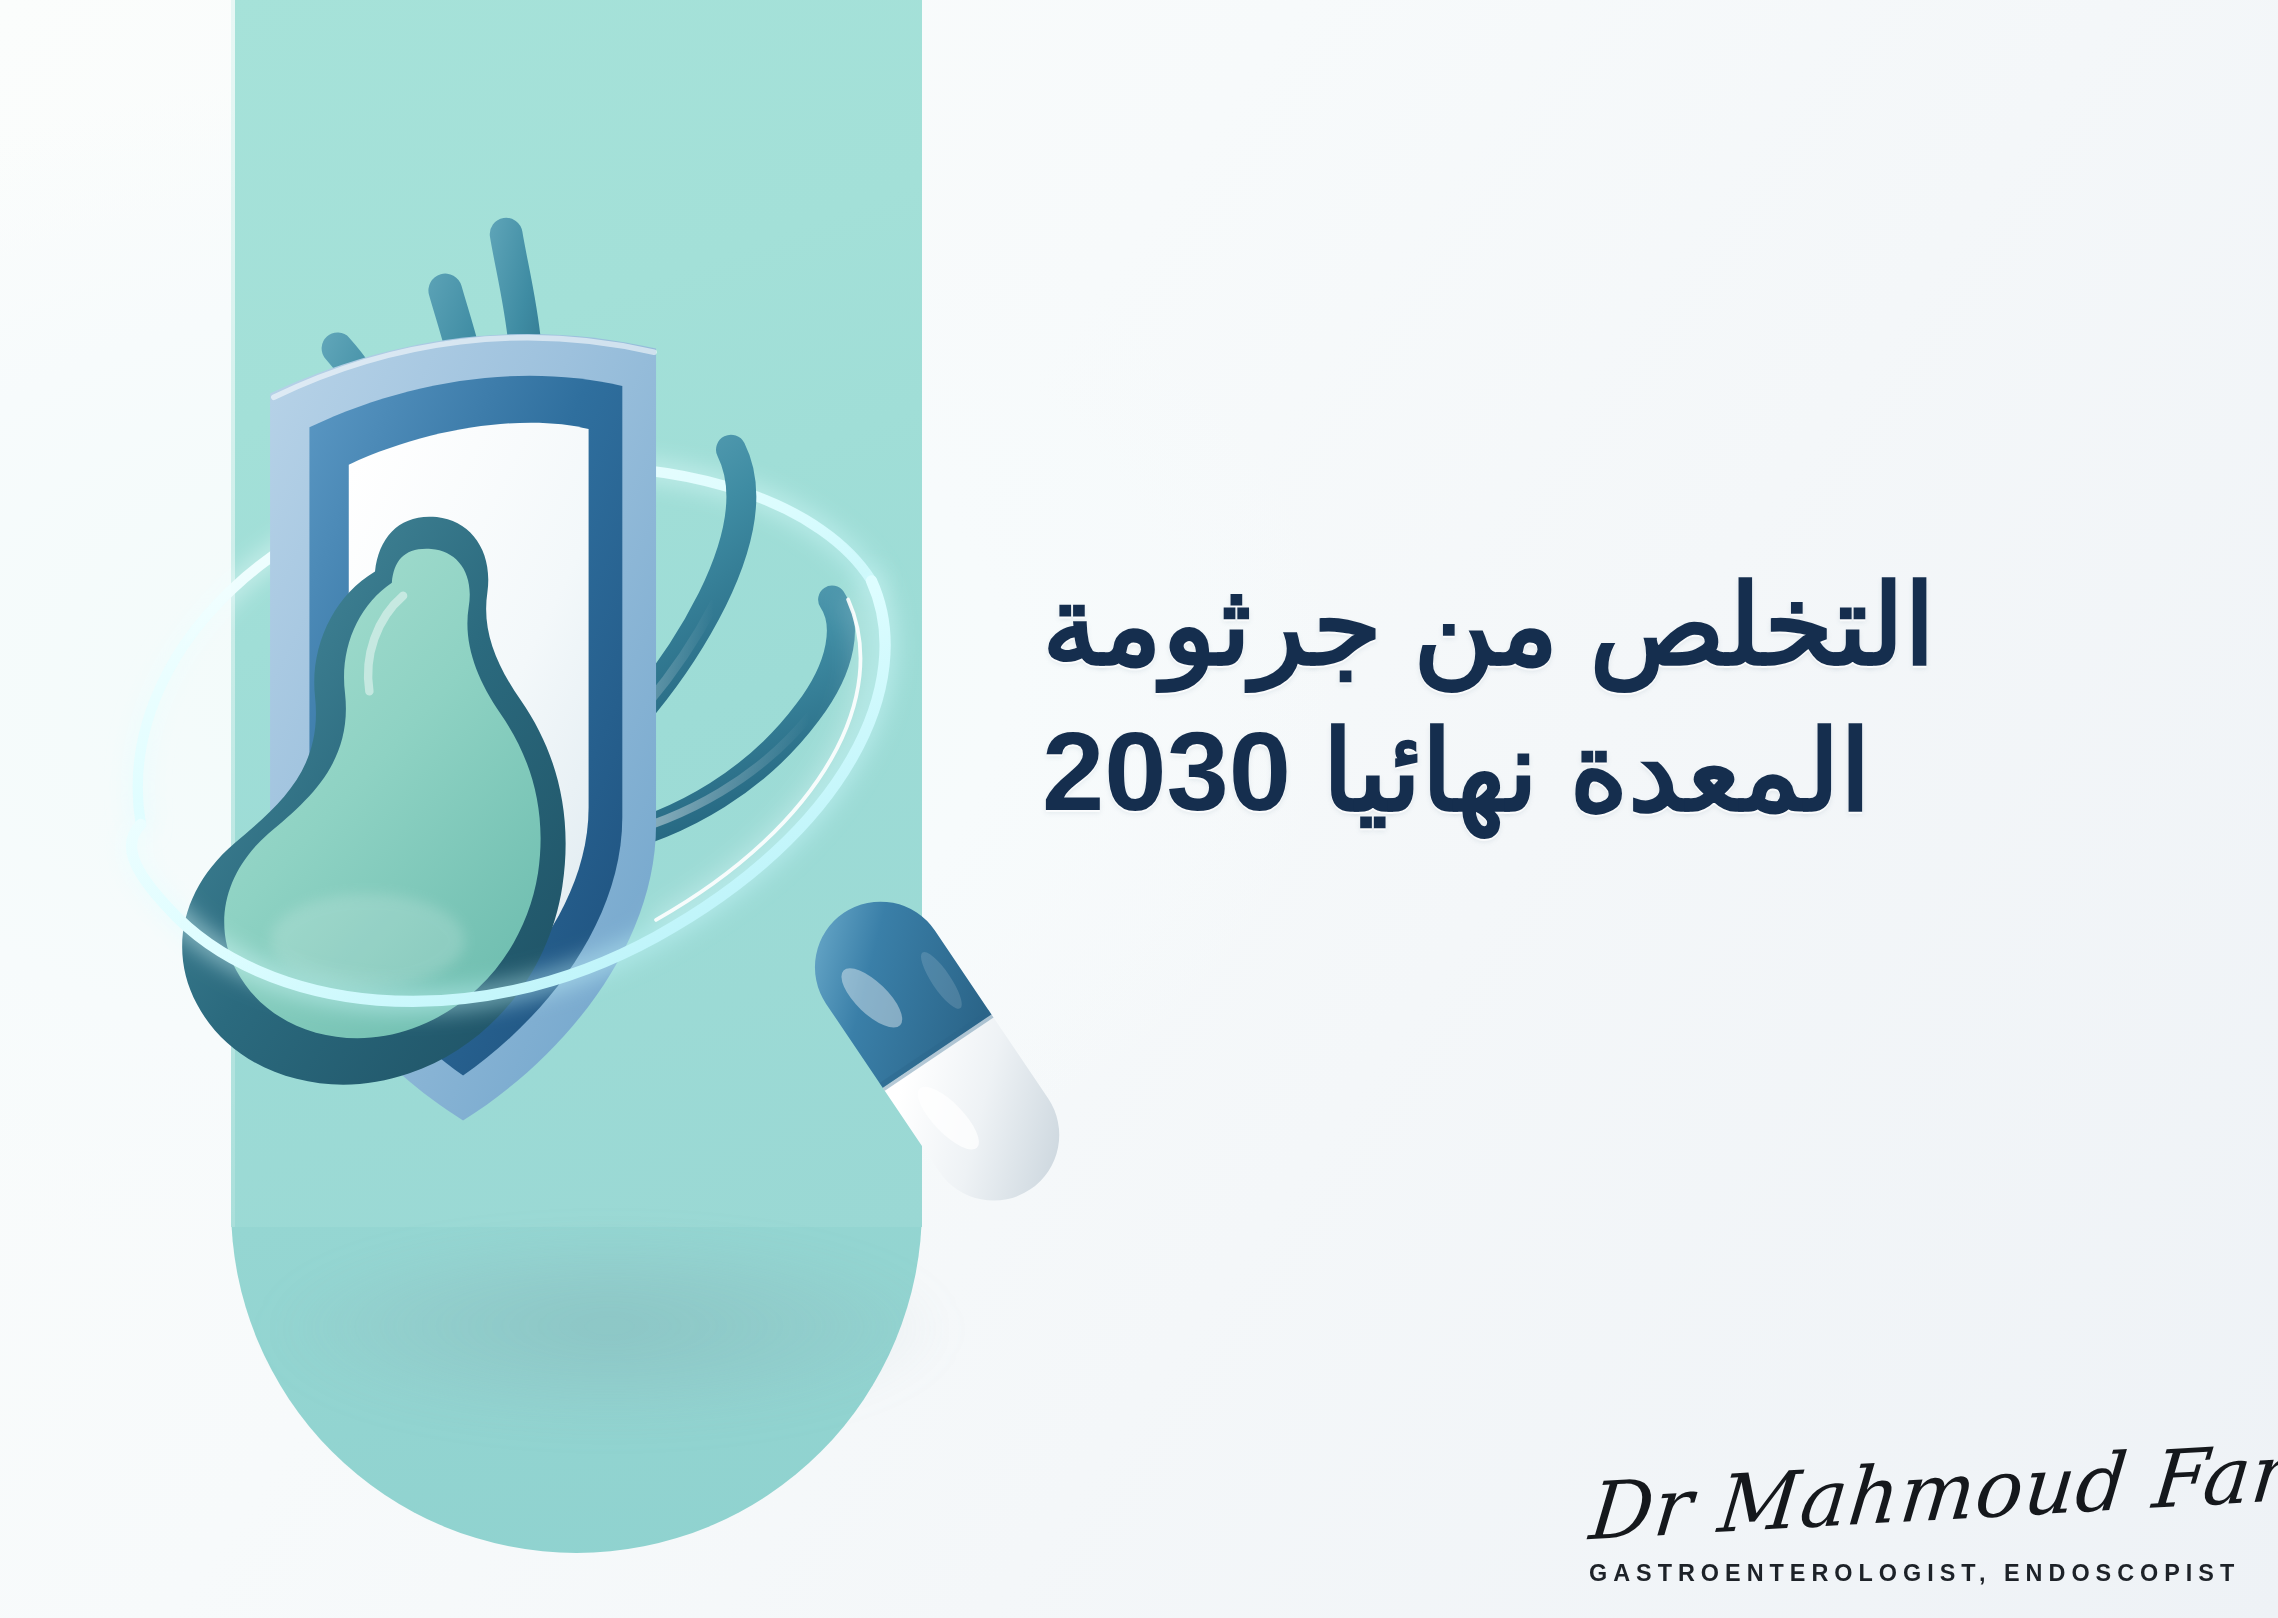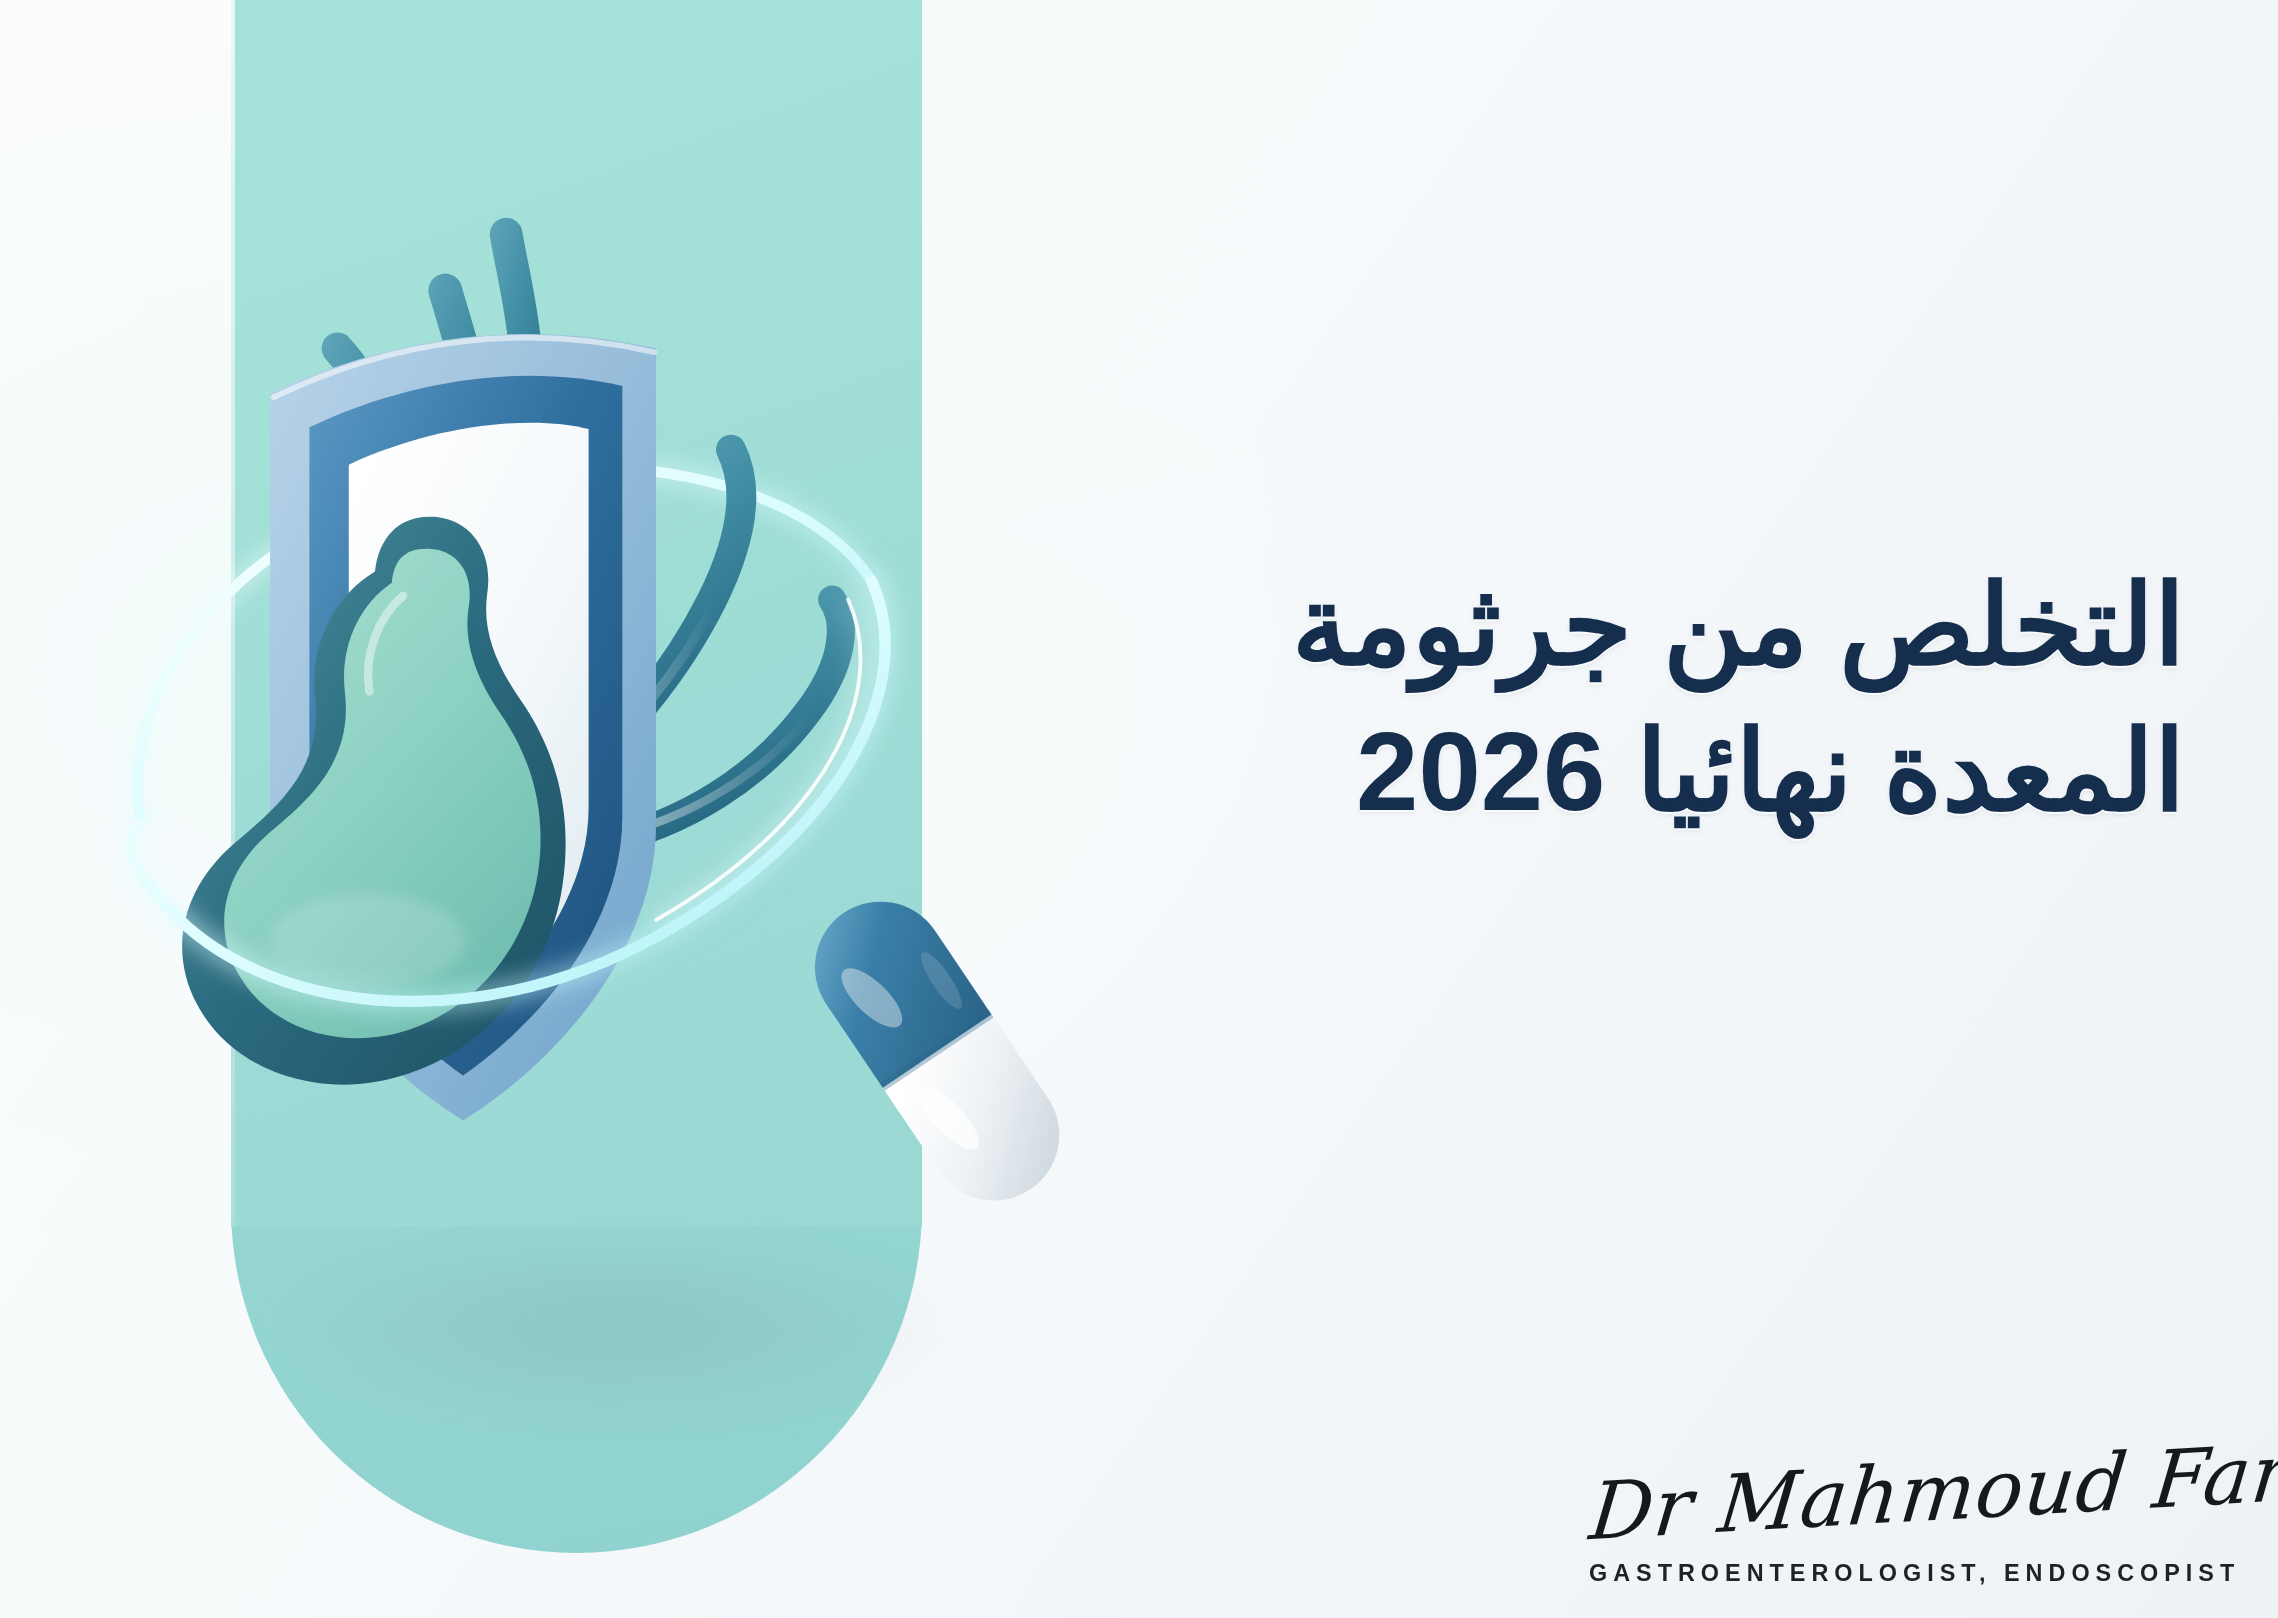"التخلص من جرثومة" .headline { text-align: right -> left }
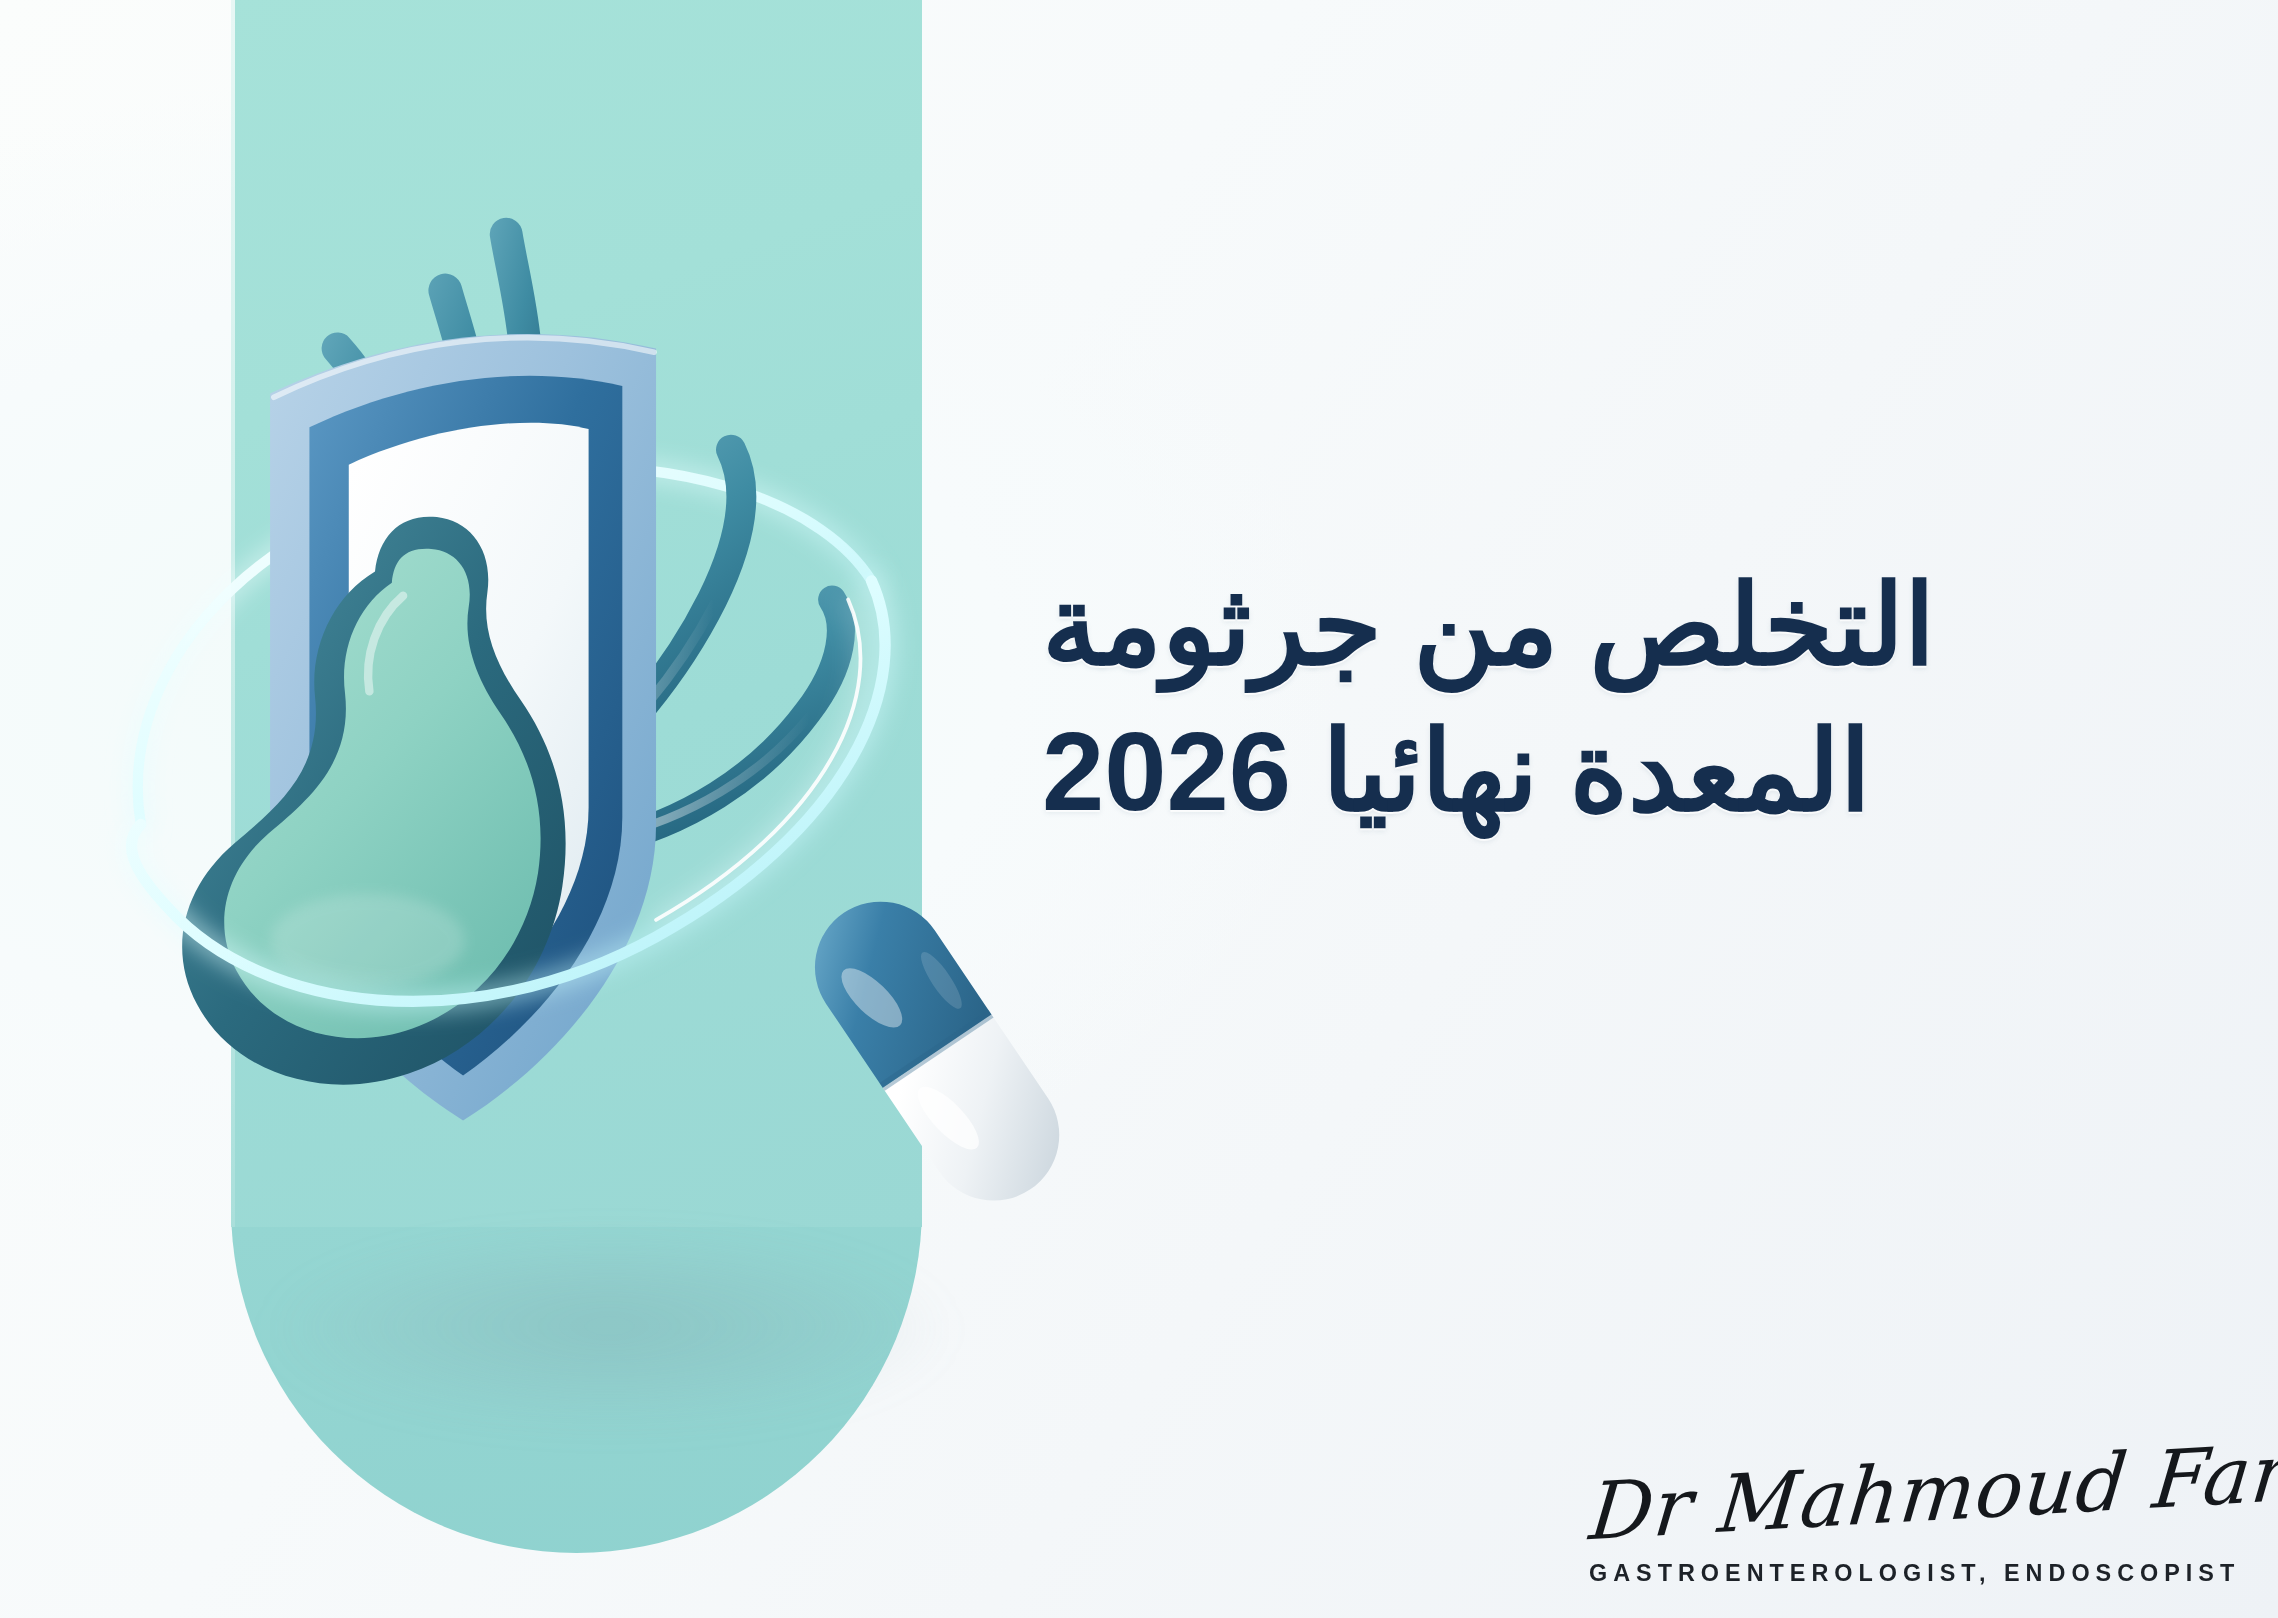"المعدة نهائيا 2026" span.ln { text: 2026 -> 2030 }
